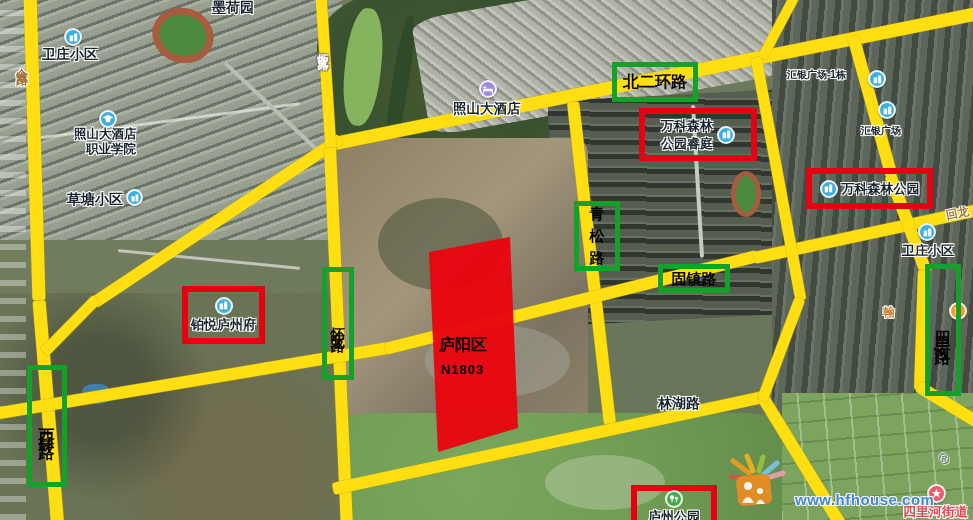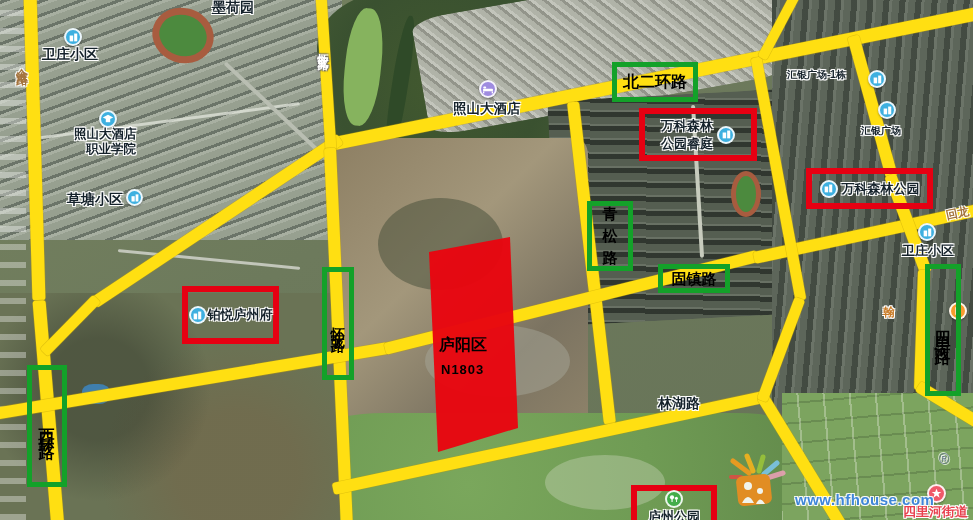"青松路" div.gbox { margin-left: 13px -> none }
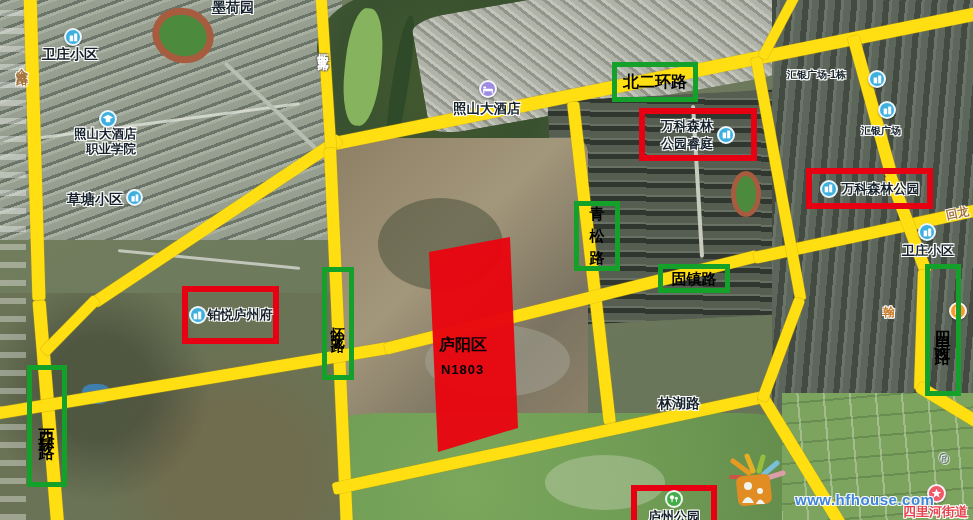"铂悦庐州府" div.rbox { flex-direction: none -> column; width: 97px -> 83px }
